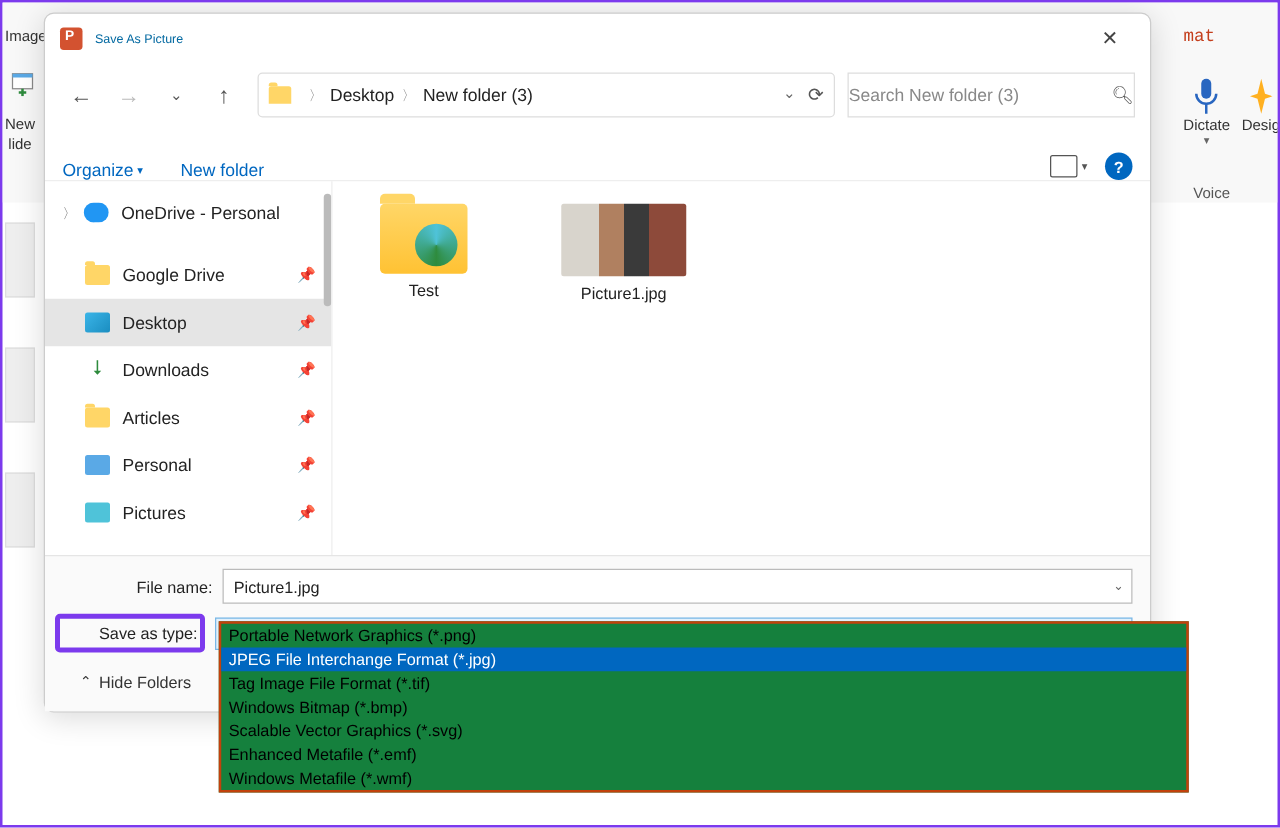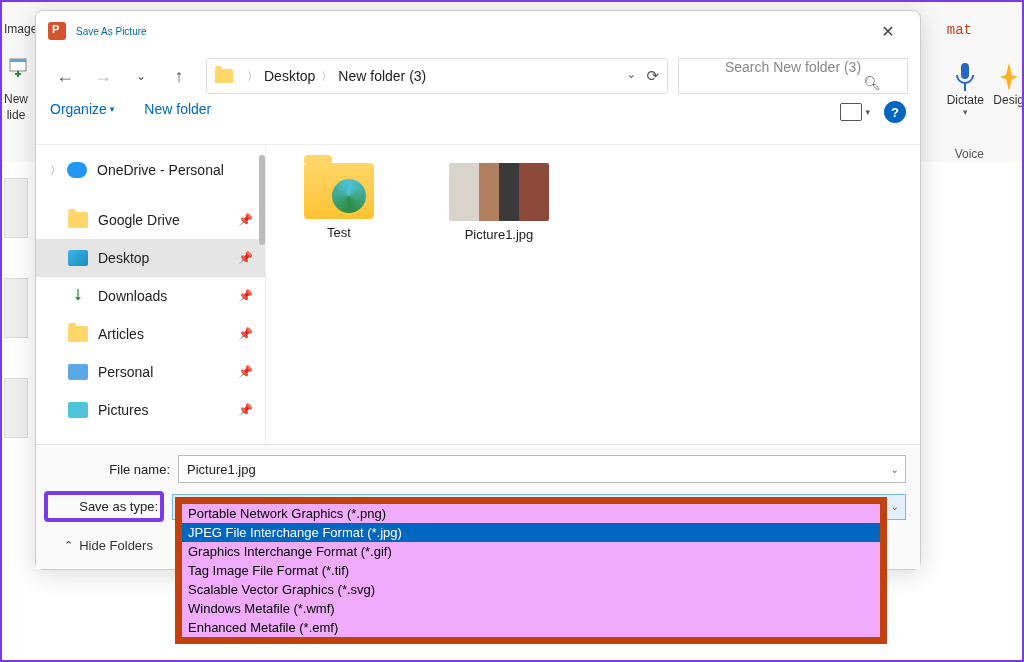"Search New folder (3)" .search-box { flex-direction: column -> none; padding: 0 26px -> 0 0 }
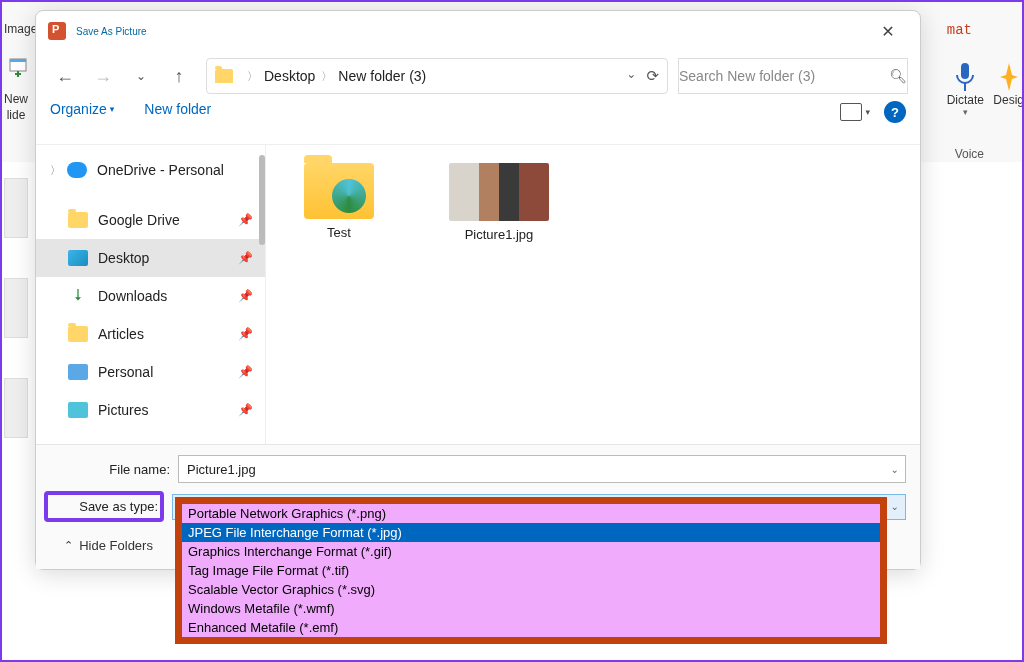"Organize" .toolbar { align-items: flex-start -> flex-end }
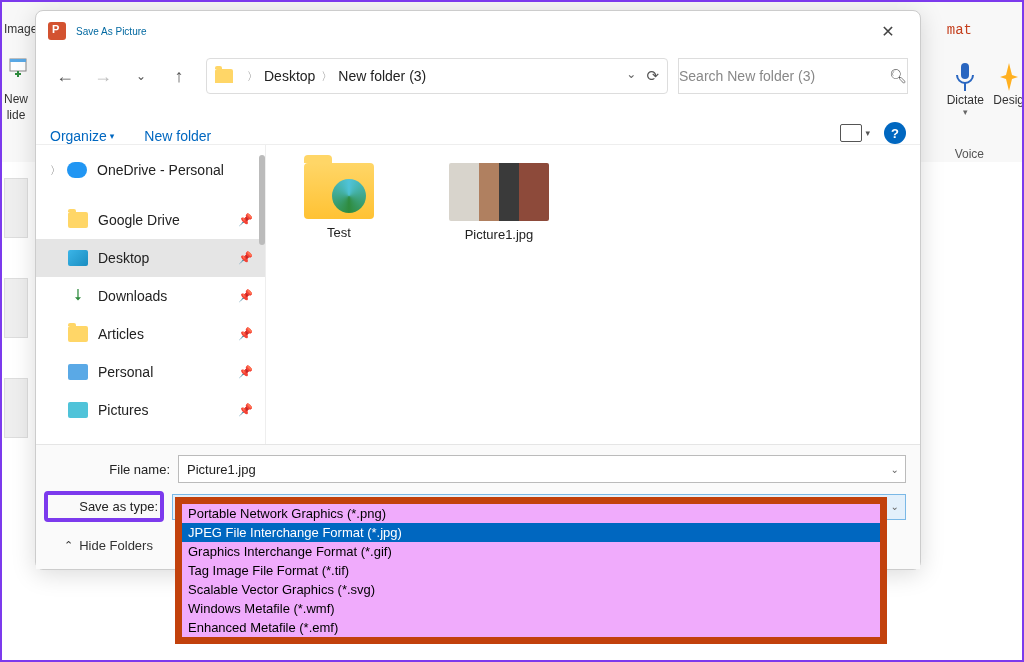"Portable Network Graphics (*.png)" .dropdown { background: #f0abfc -> #15803d; border: 7px solid #c2410c -> 2px solid #c2410c; width: 712px -> 776px }
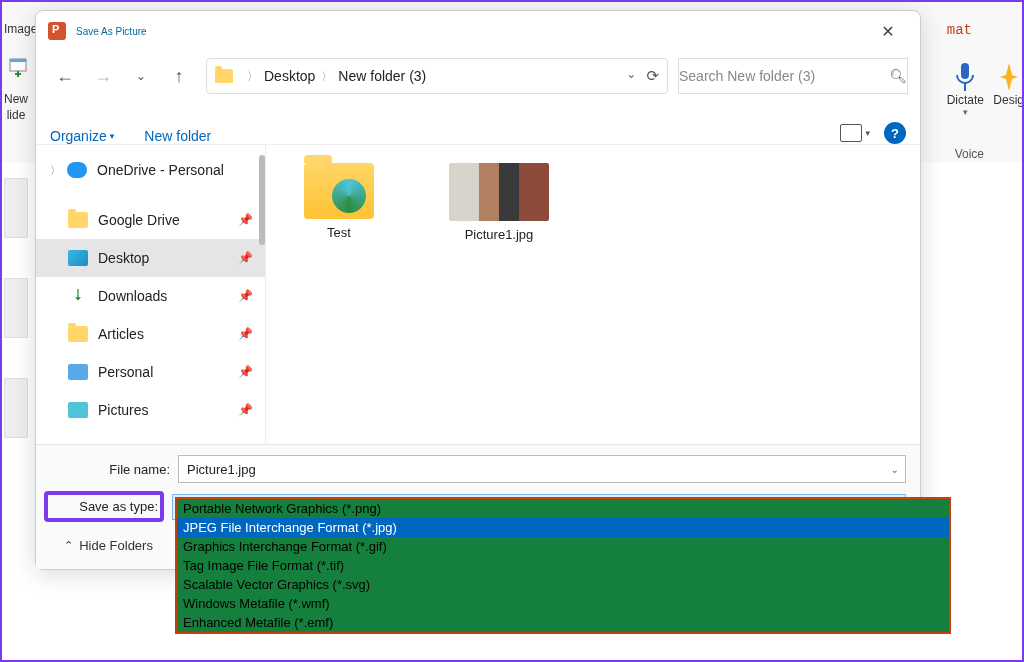"Graphics Interchange Format (*.gif)" div.dd-item { html: <div>Graphics Interchange Format (*.gif)</div> -> none }
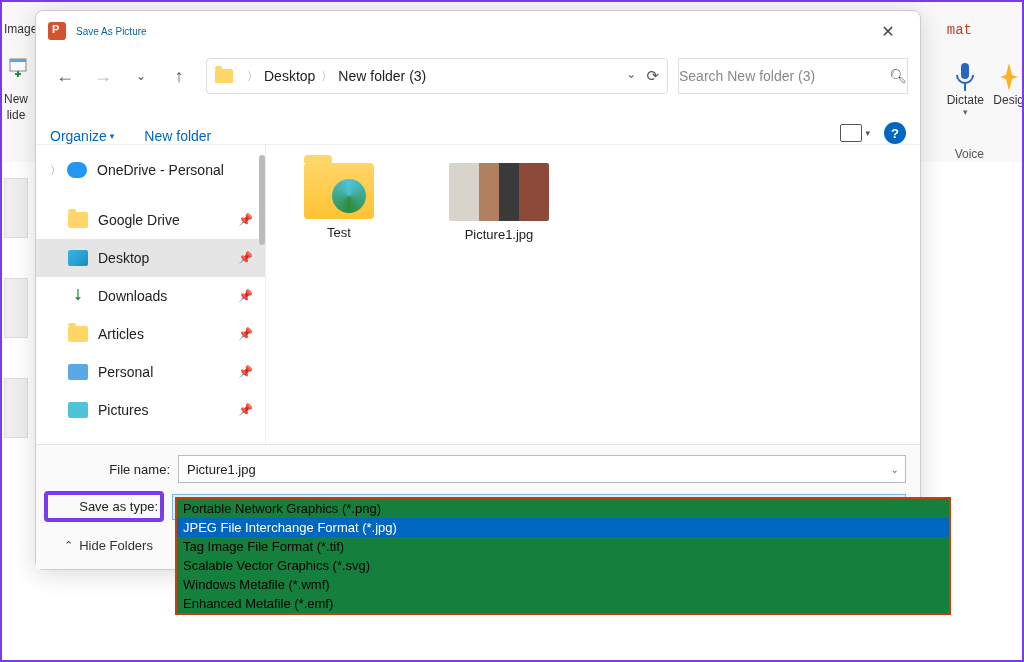"Windows Bitmap (*.bmp)" div.dd-item { html: none -> <div>Windows Bitmap (*.bmp)</div> }
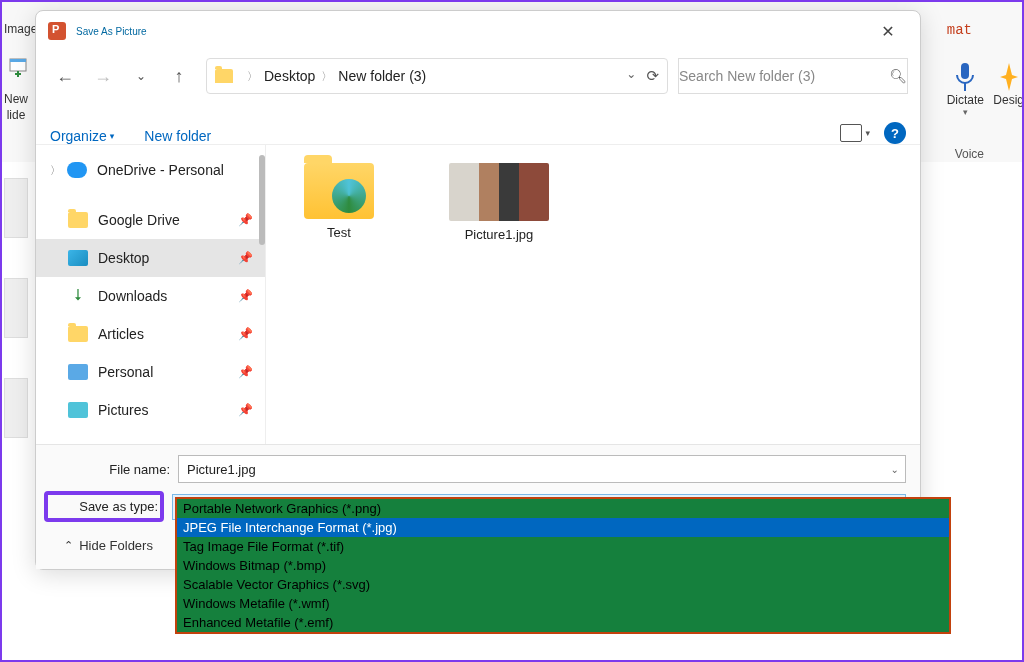"Windows Metafile (*.wmf)" div.dd-item { order: before "Enhanced Metafile (*.emf)" -> after "Enhanced Metafile (*.emf)" }
